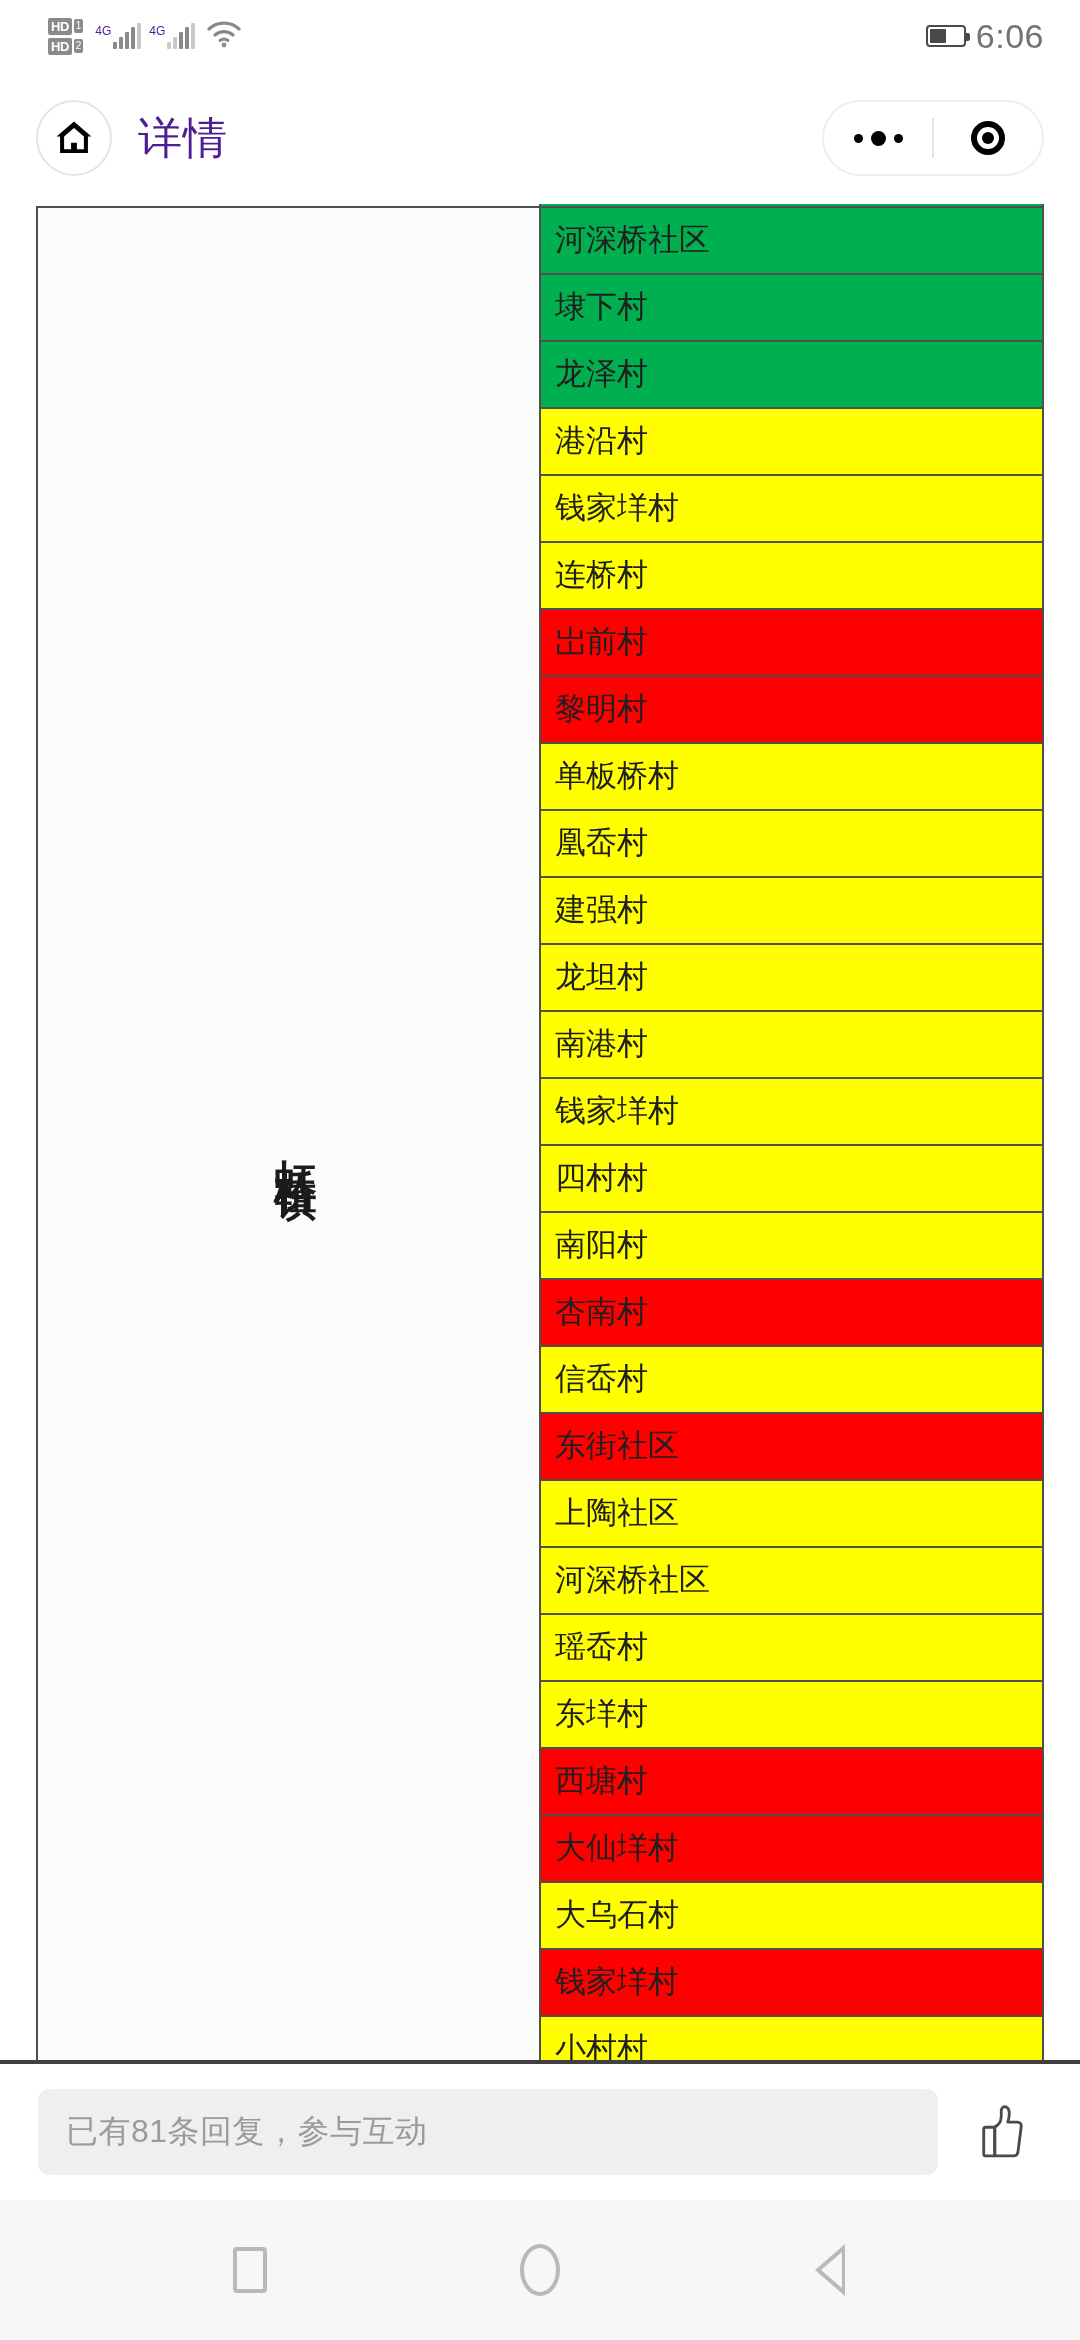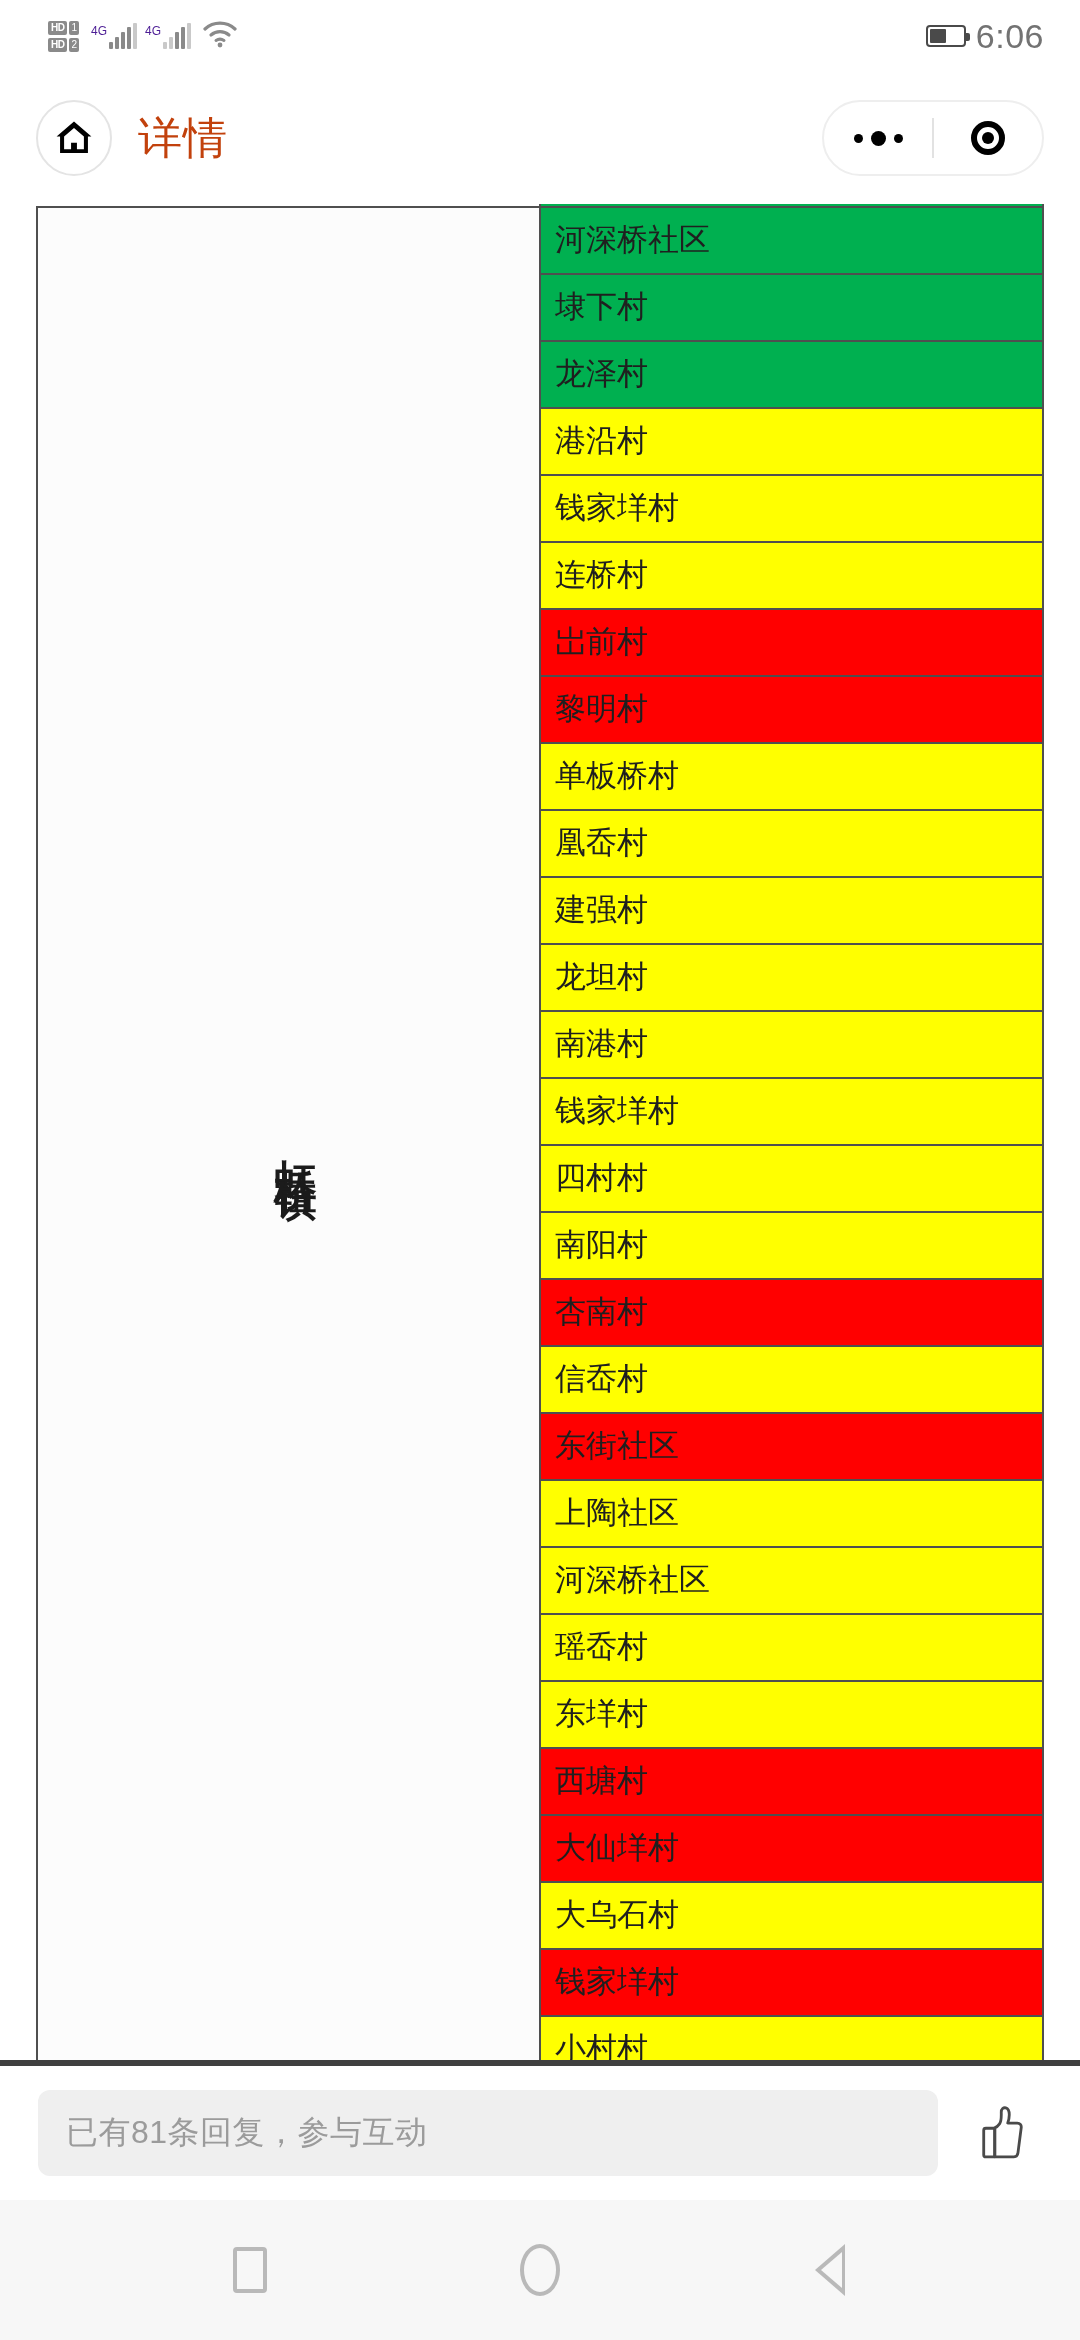"HD" .hd-box { font-size: 10px -> 13px }
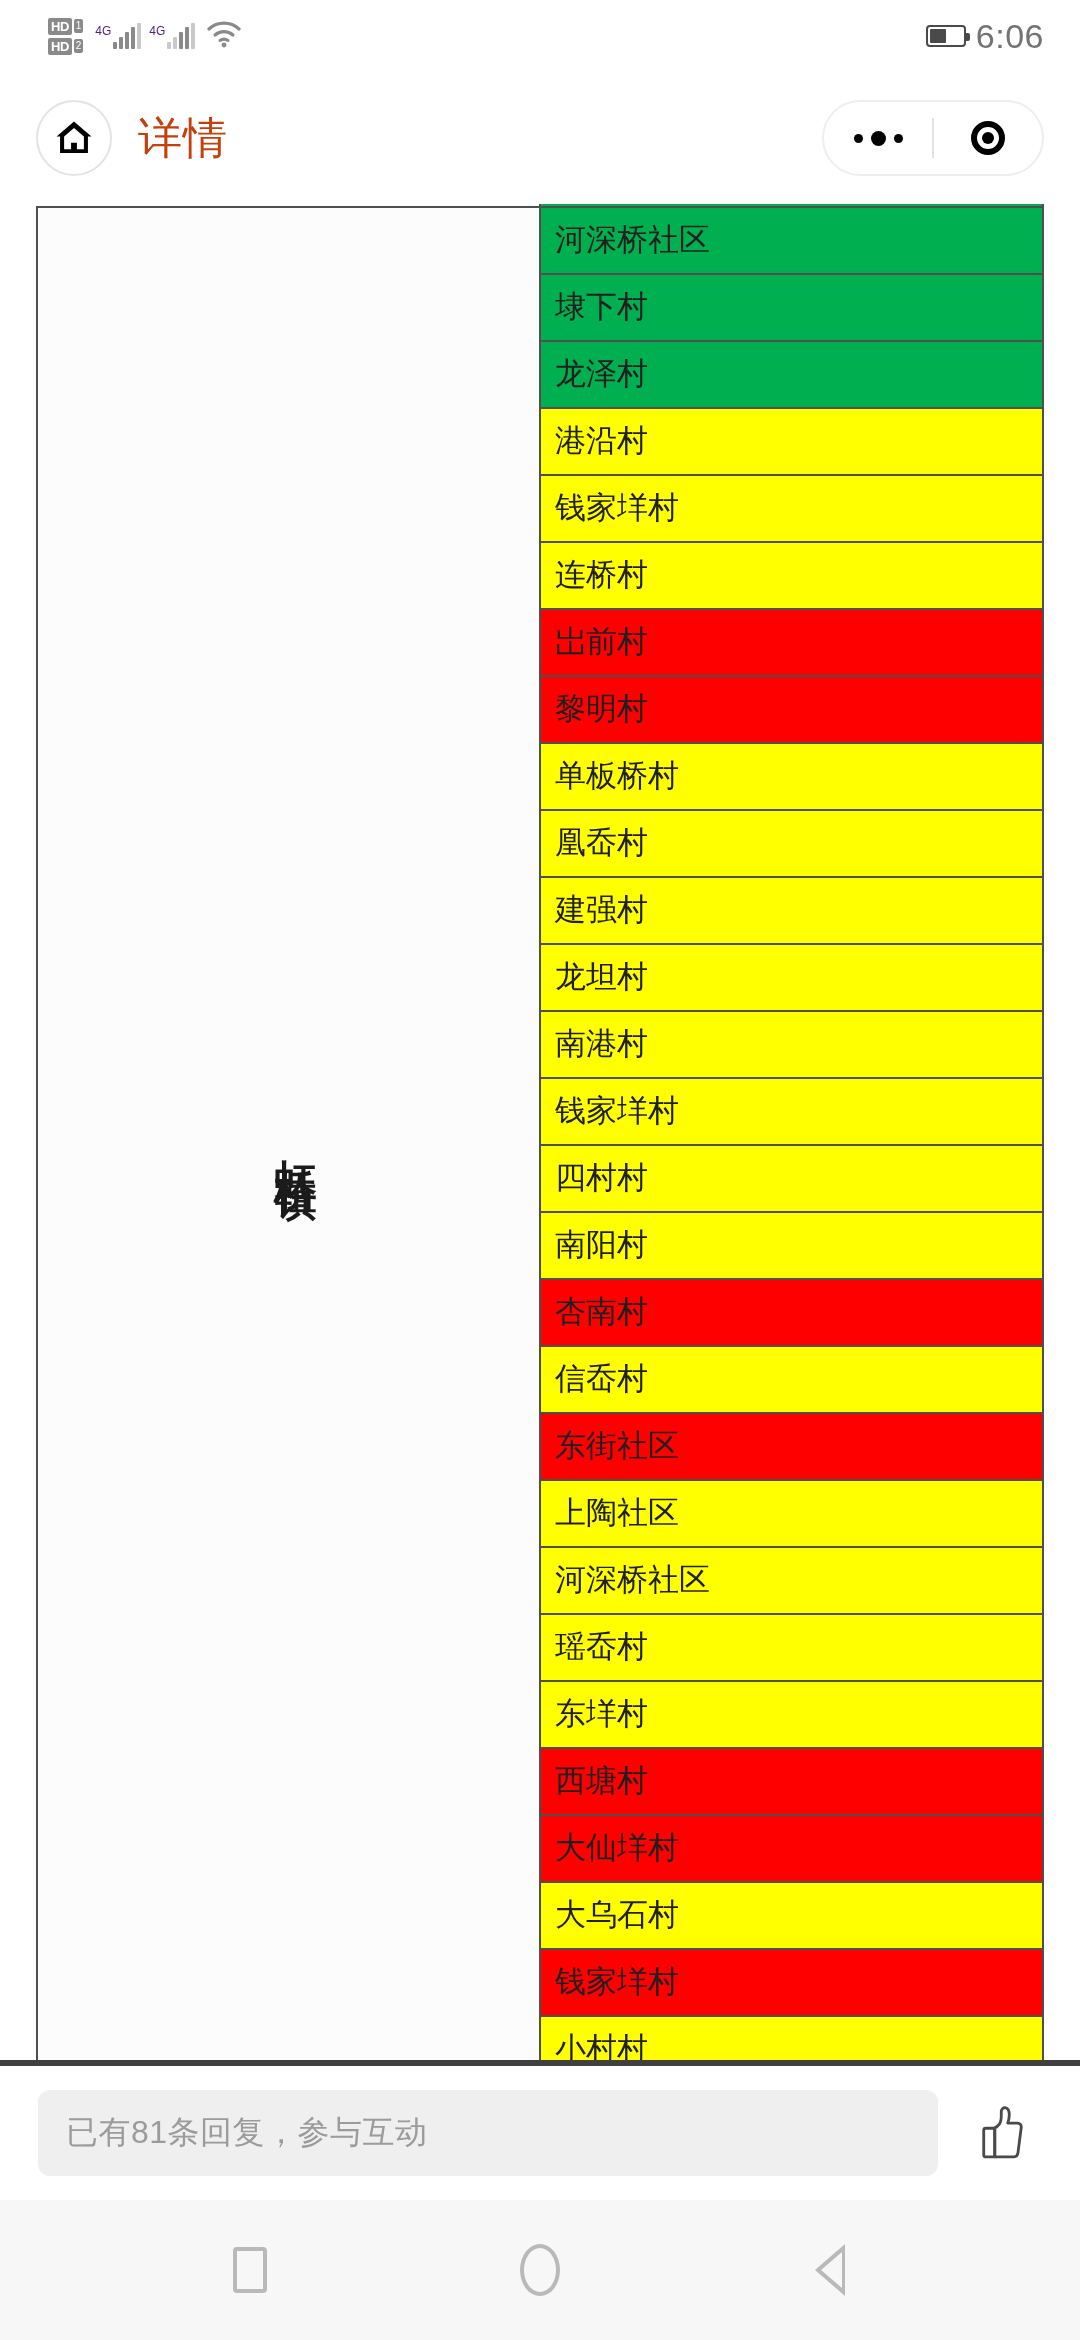"详情" .page-title { color: #c2410c -> #4c1d95 }
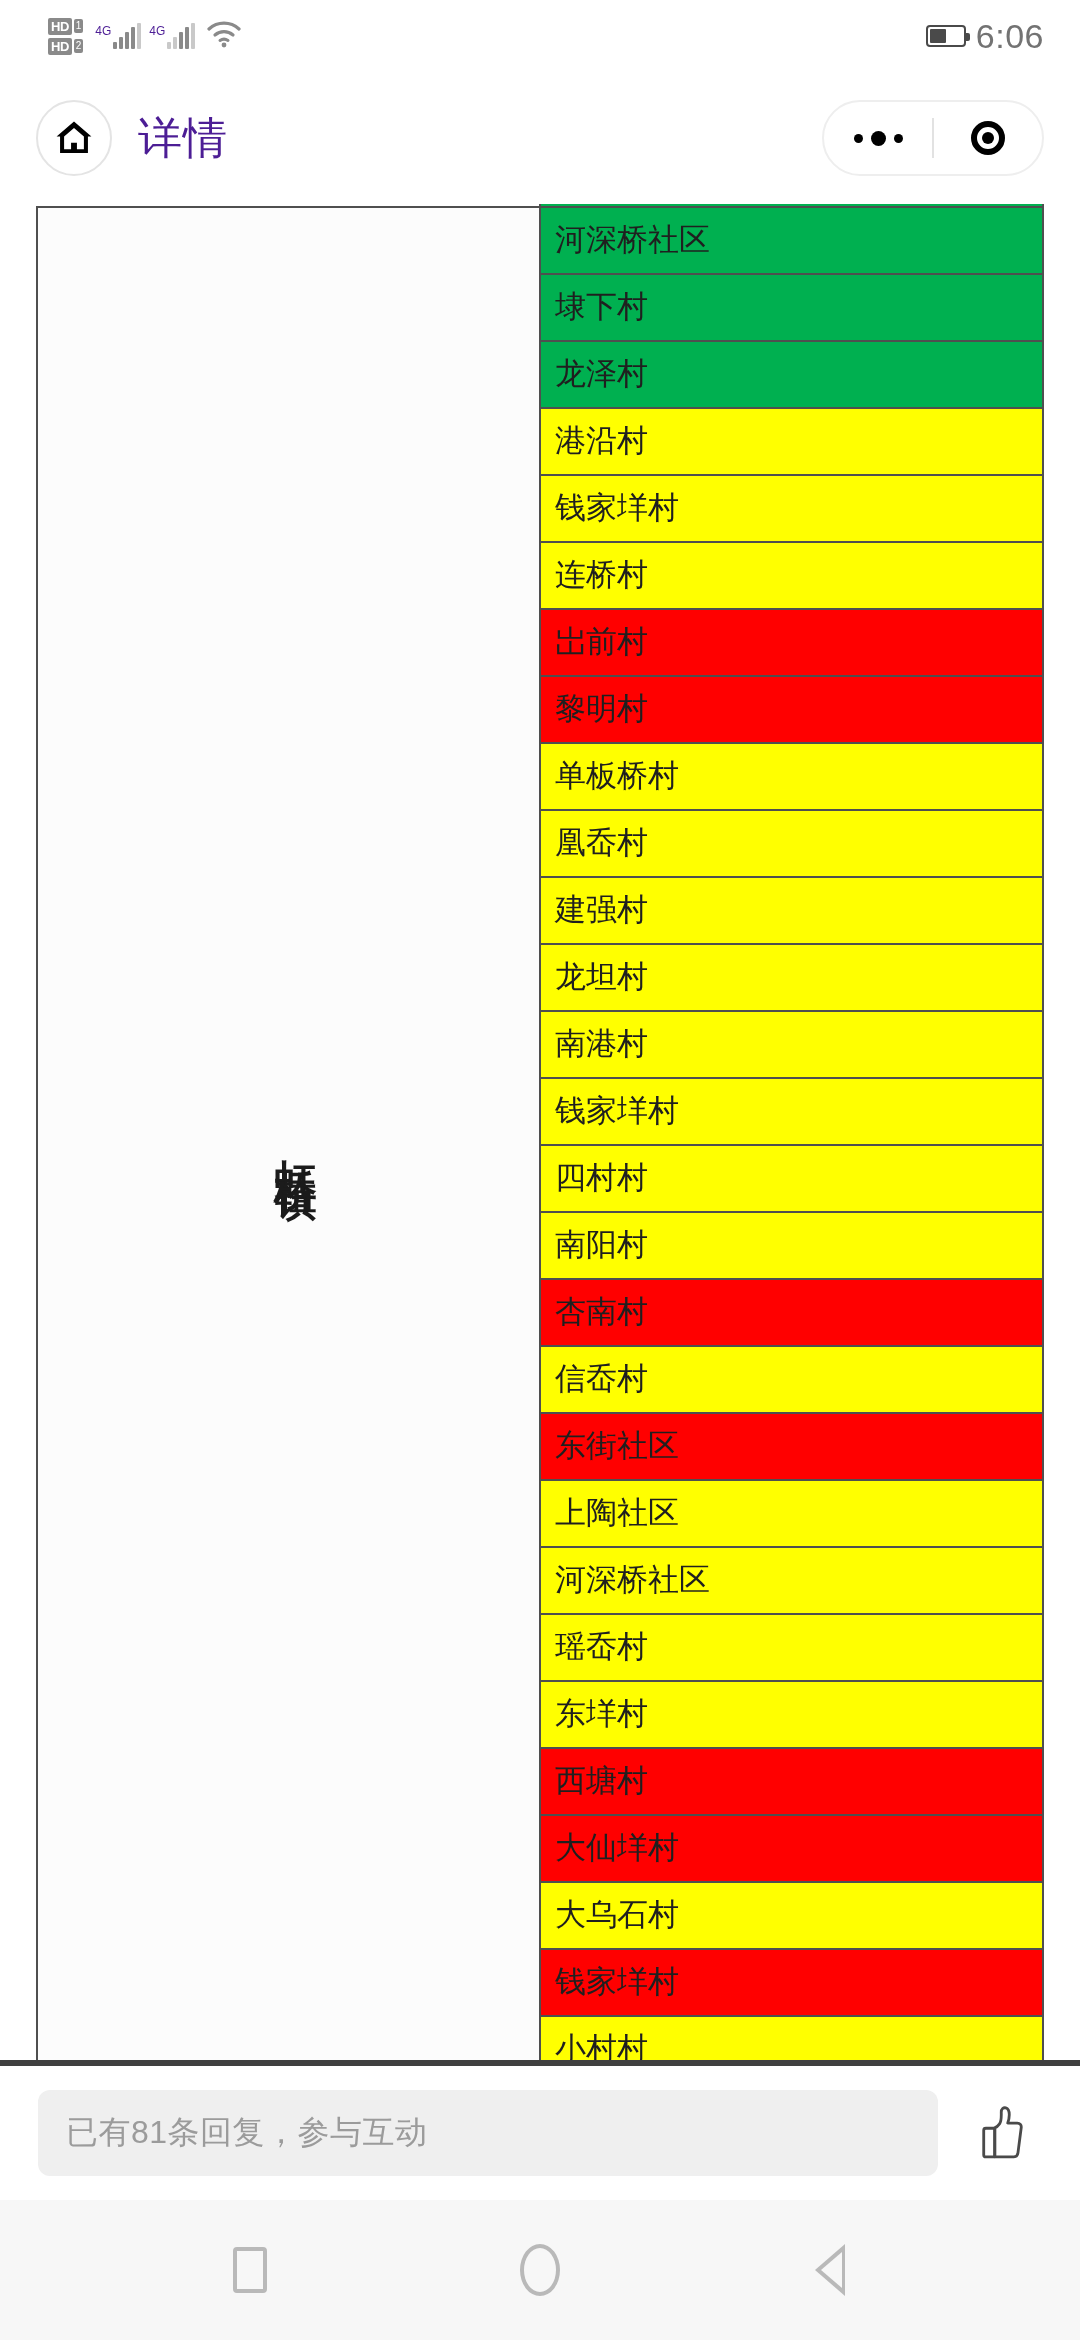"已有81条回复，参与互动" .comment-bar { border-top: 6px solid #404040 -> 4px solid #404040 }
